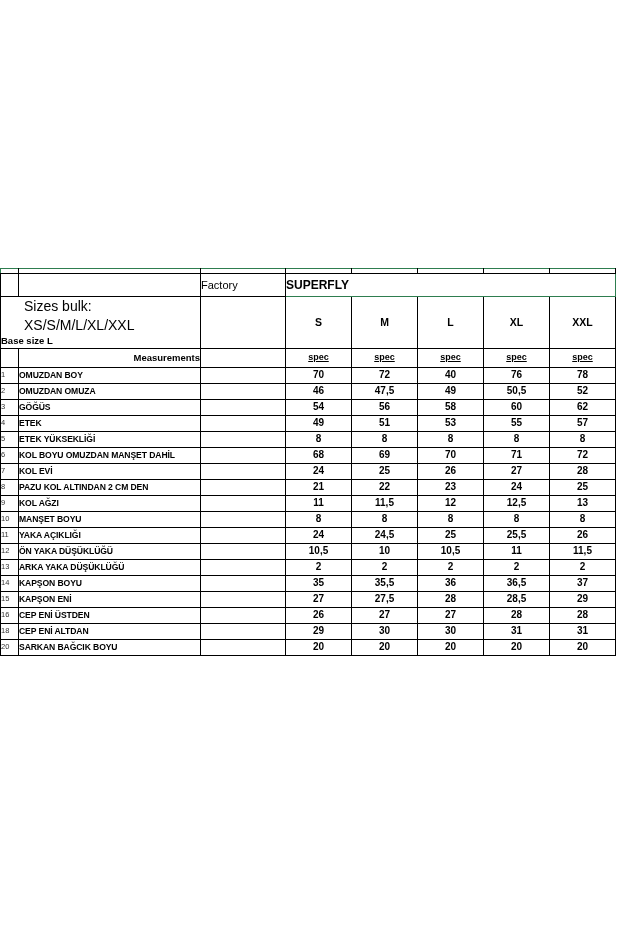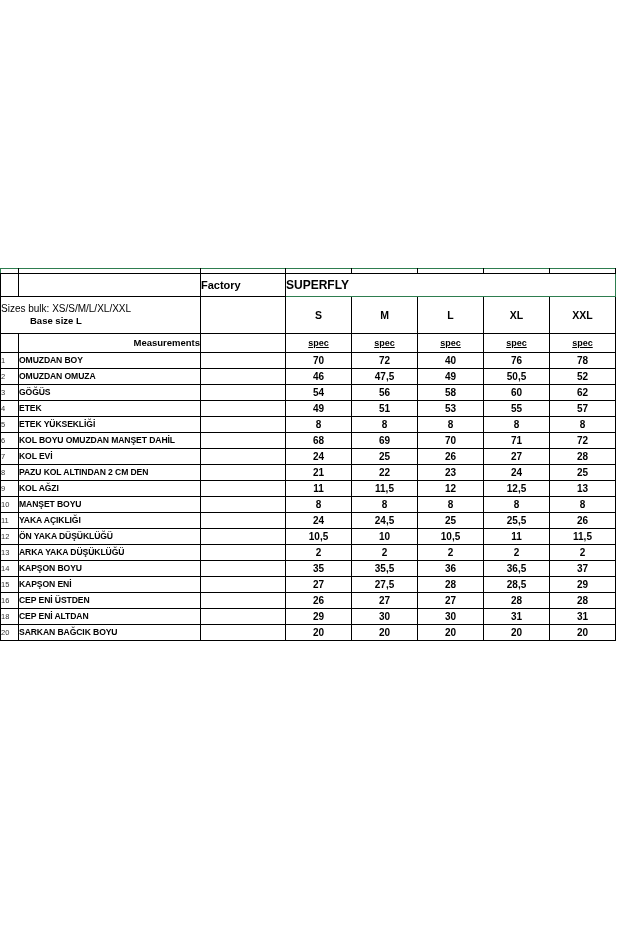"Factory" .factory-hdr { font-weight: bold -> normal }
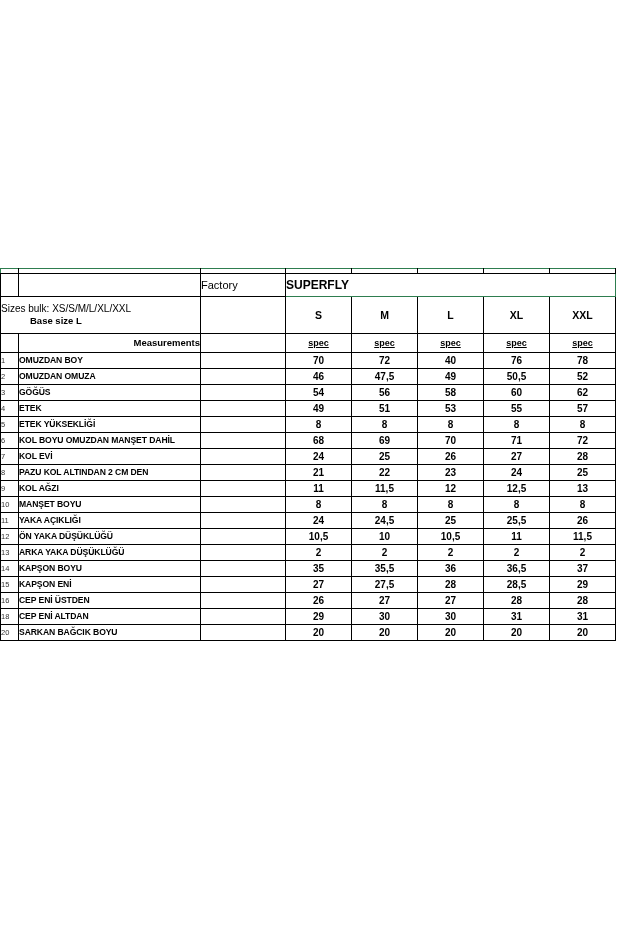"Sizes bulk: XS/S/M/L/XL/XXL" .sizes-left .line1 { font-size: 10px -> 14px; padding-left: none -> 23px }
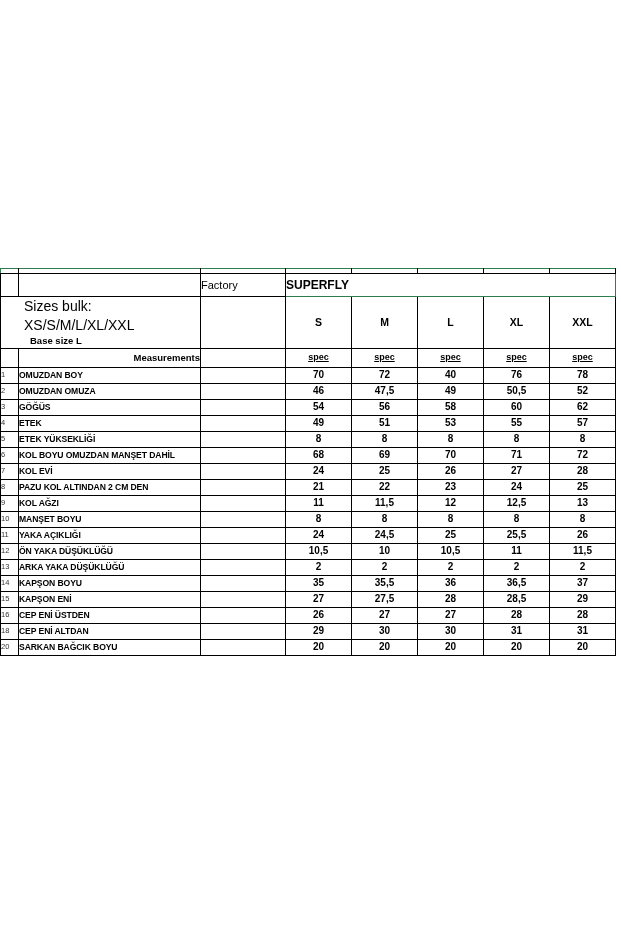"Base size L" .sizes-left .line2 { padding-left: 29px -> none }
